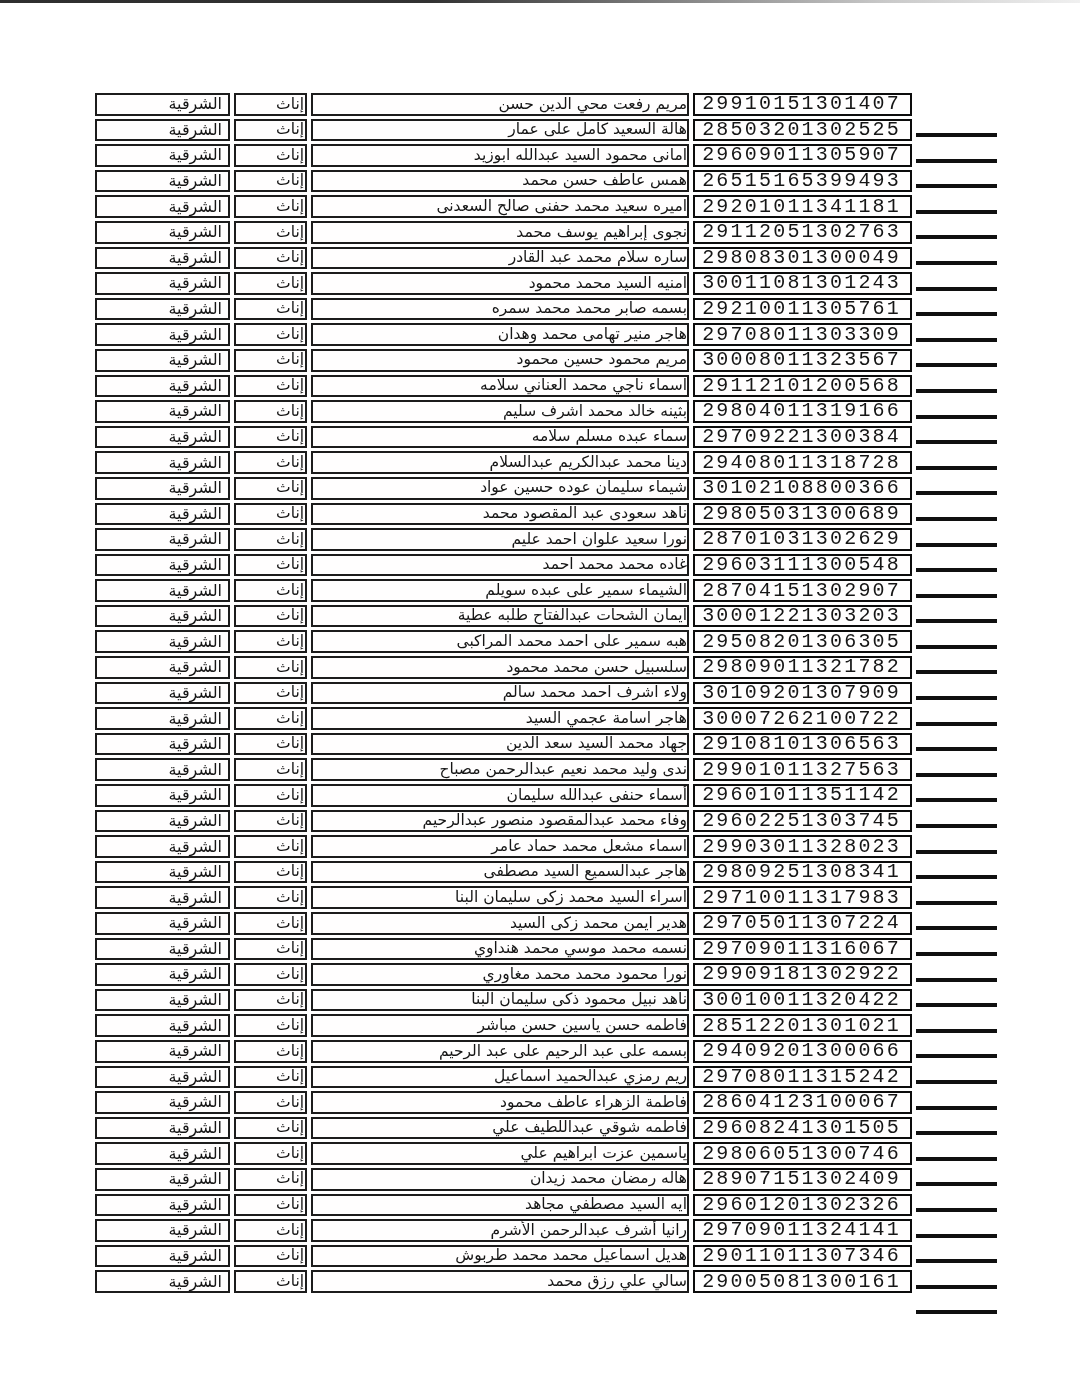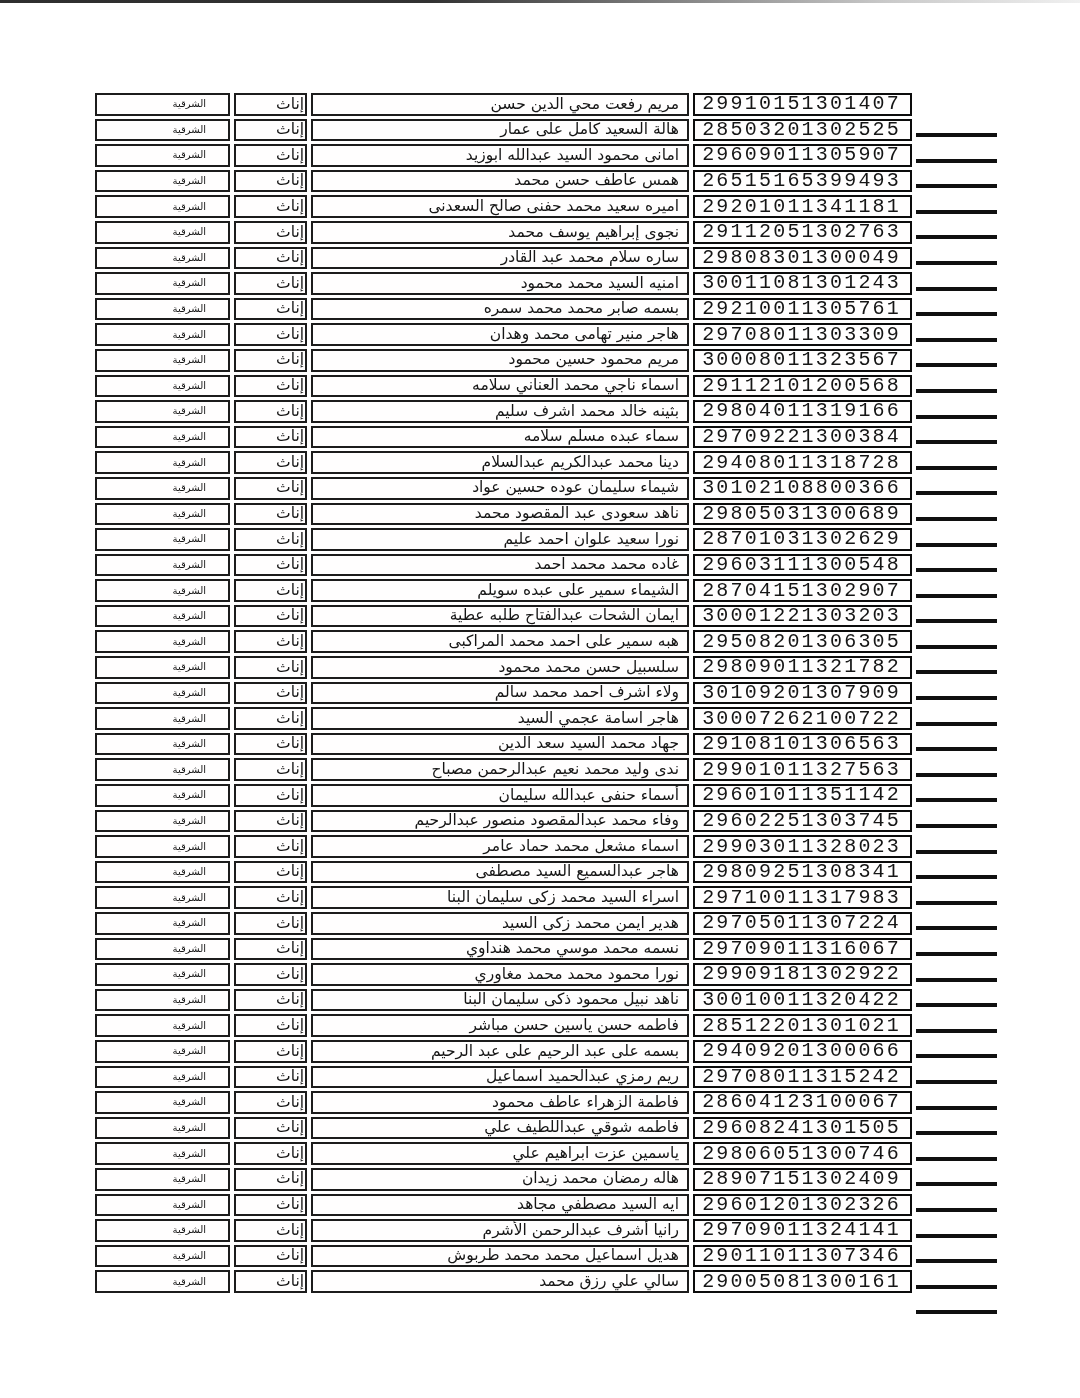"الشرقية" .cell.gov { font-size: 10px -> 16px; padding-right: 22px -> 6px }
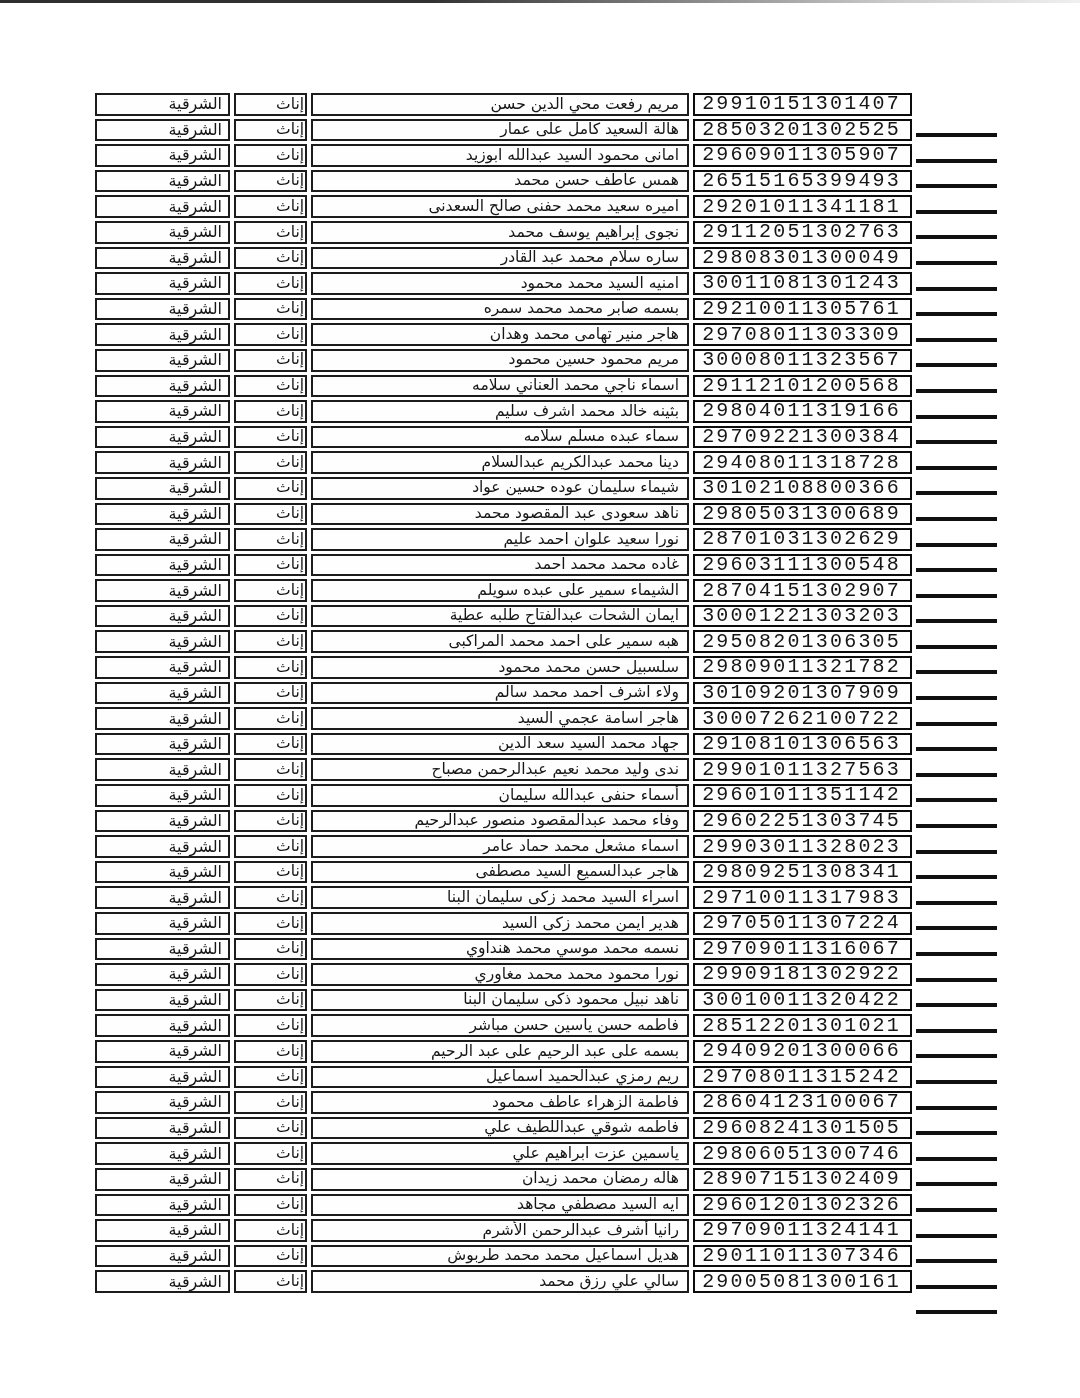"مريم رفعت محي الدين حسن" .cell.name { padding-right: 8px -> 0 }
